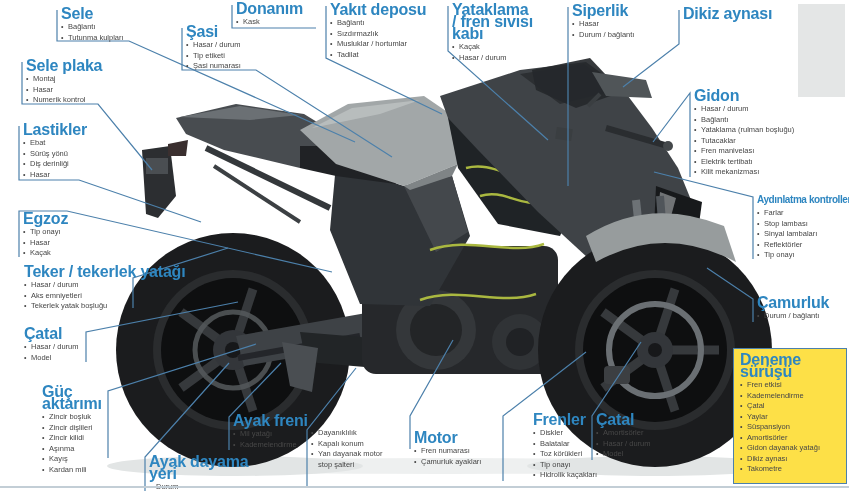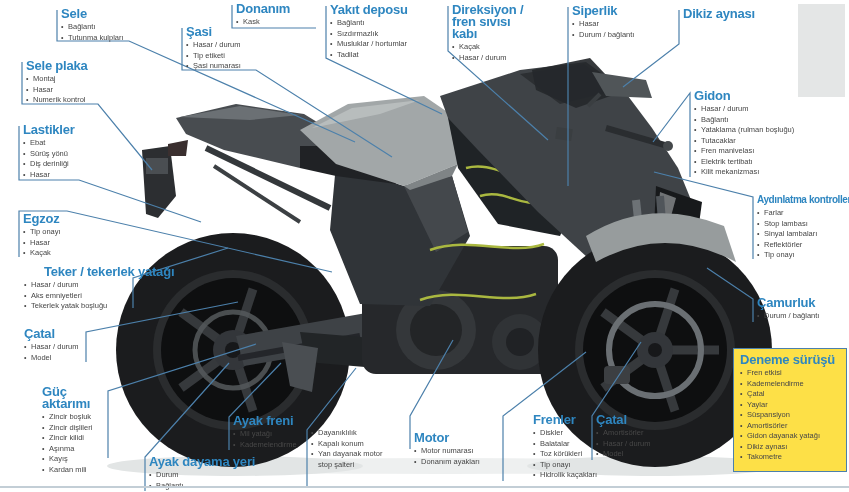"Sele" .lbl .t { font-size: 13px -> 16px }
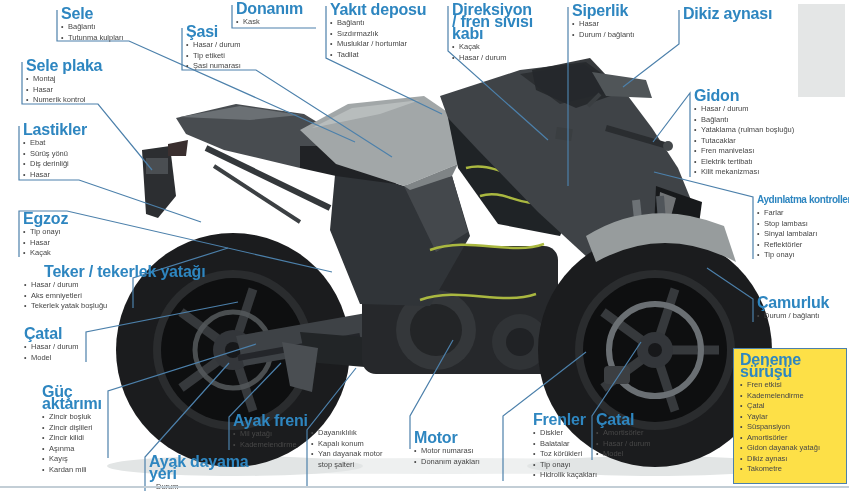"Direksiyon / fren sıvısı kabı" div.t { text: Direksiyon -> Yataklama }
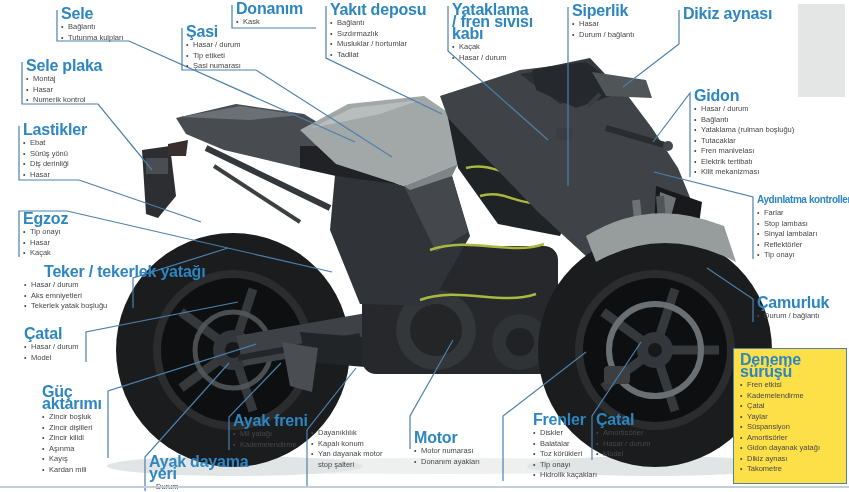"Teker / tekerlek yatağı" .lbl.nowrap .t { margin-left: 20px -> none }
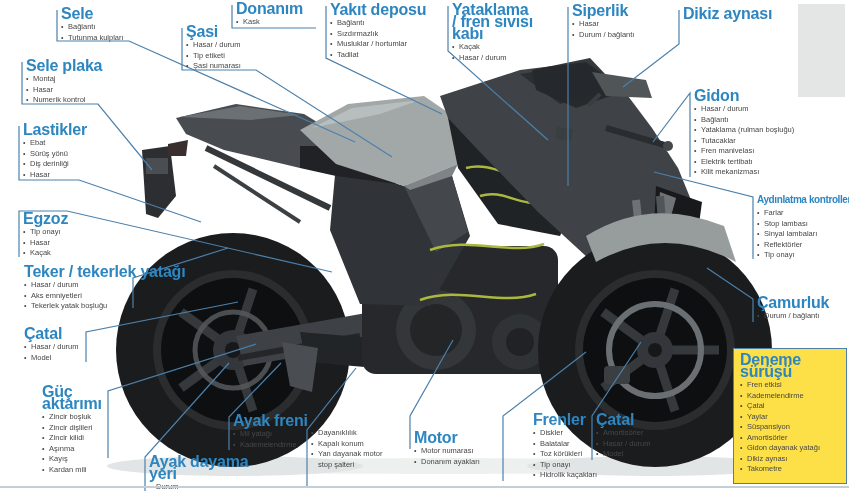"Motor numarası" span.txt { text: Motor -> Fren }
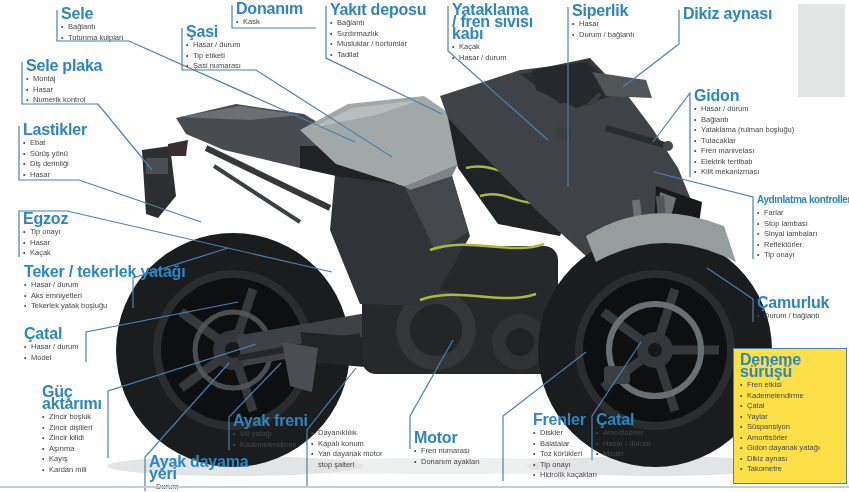"Donanım ayakları" span.txt { text: Donanım -> Çamurluk }
